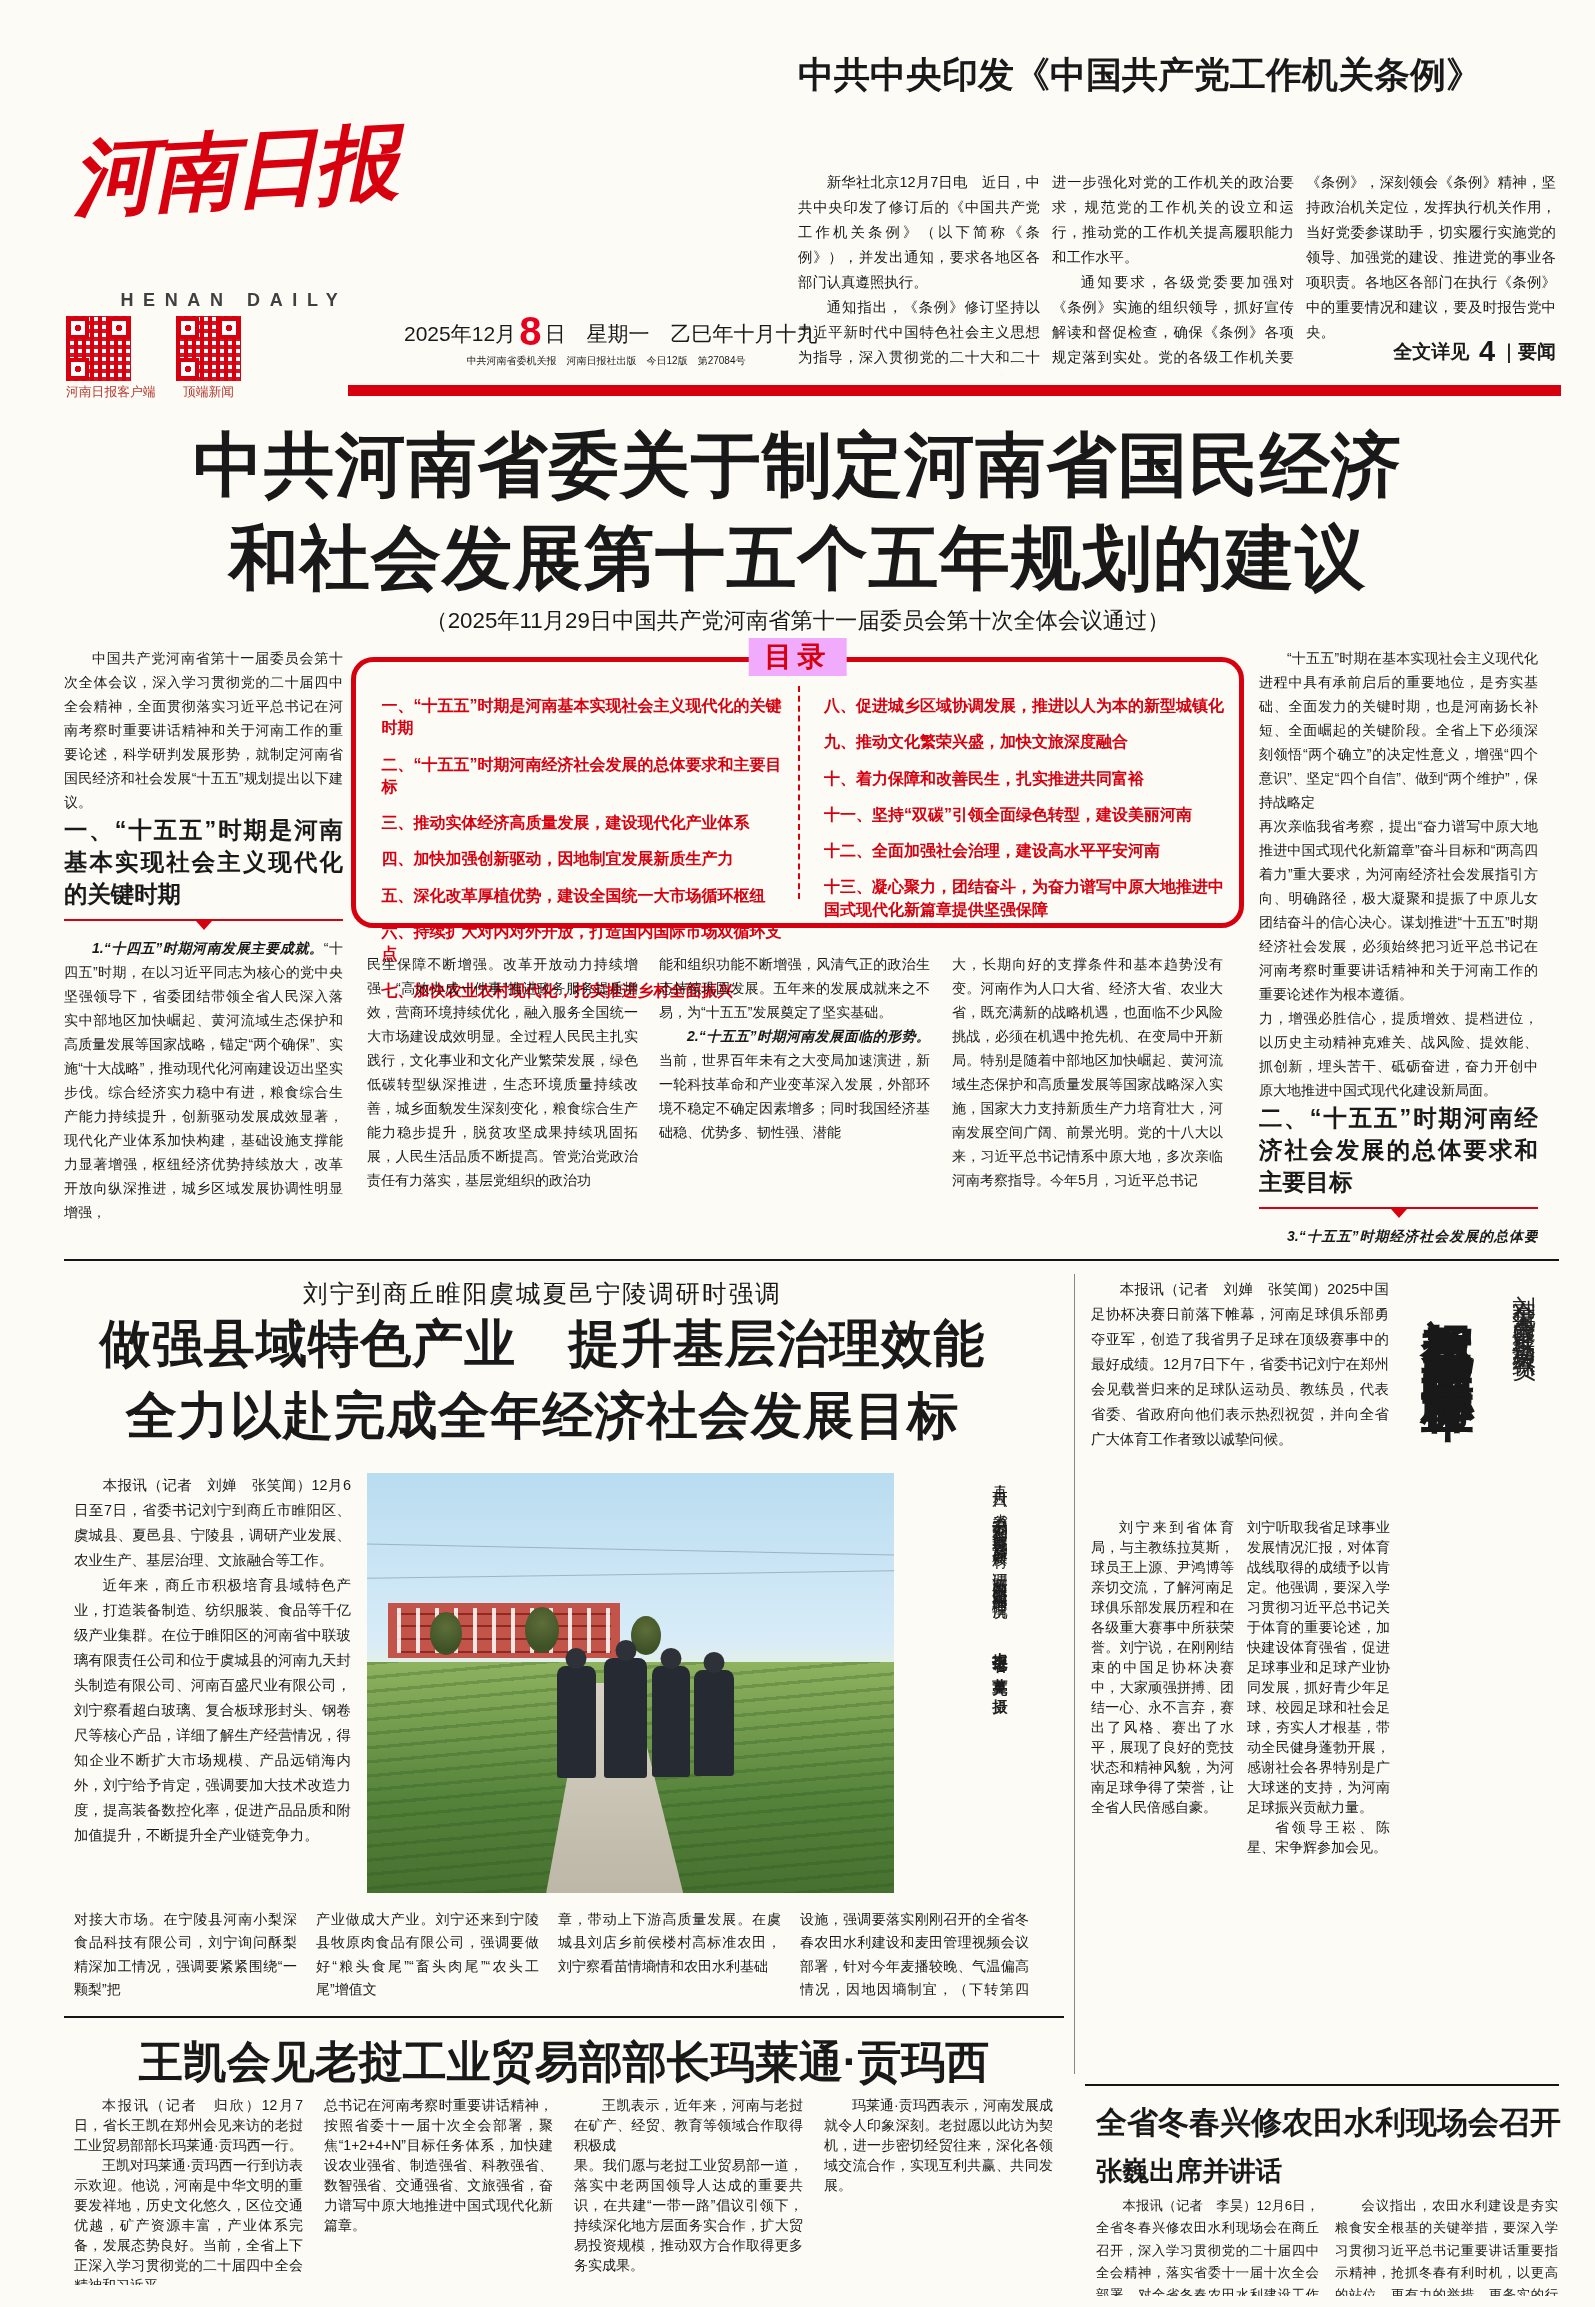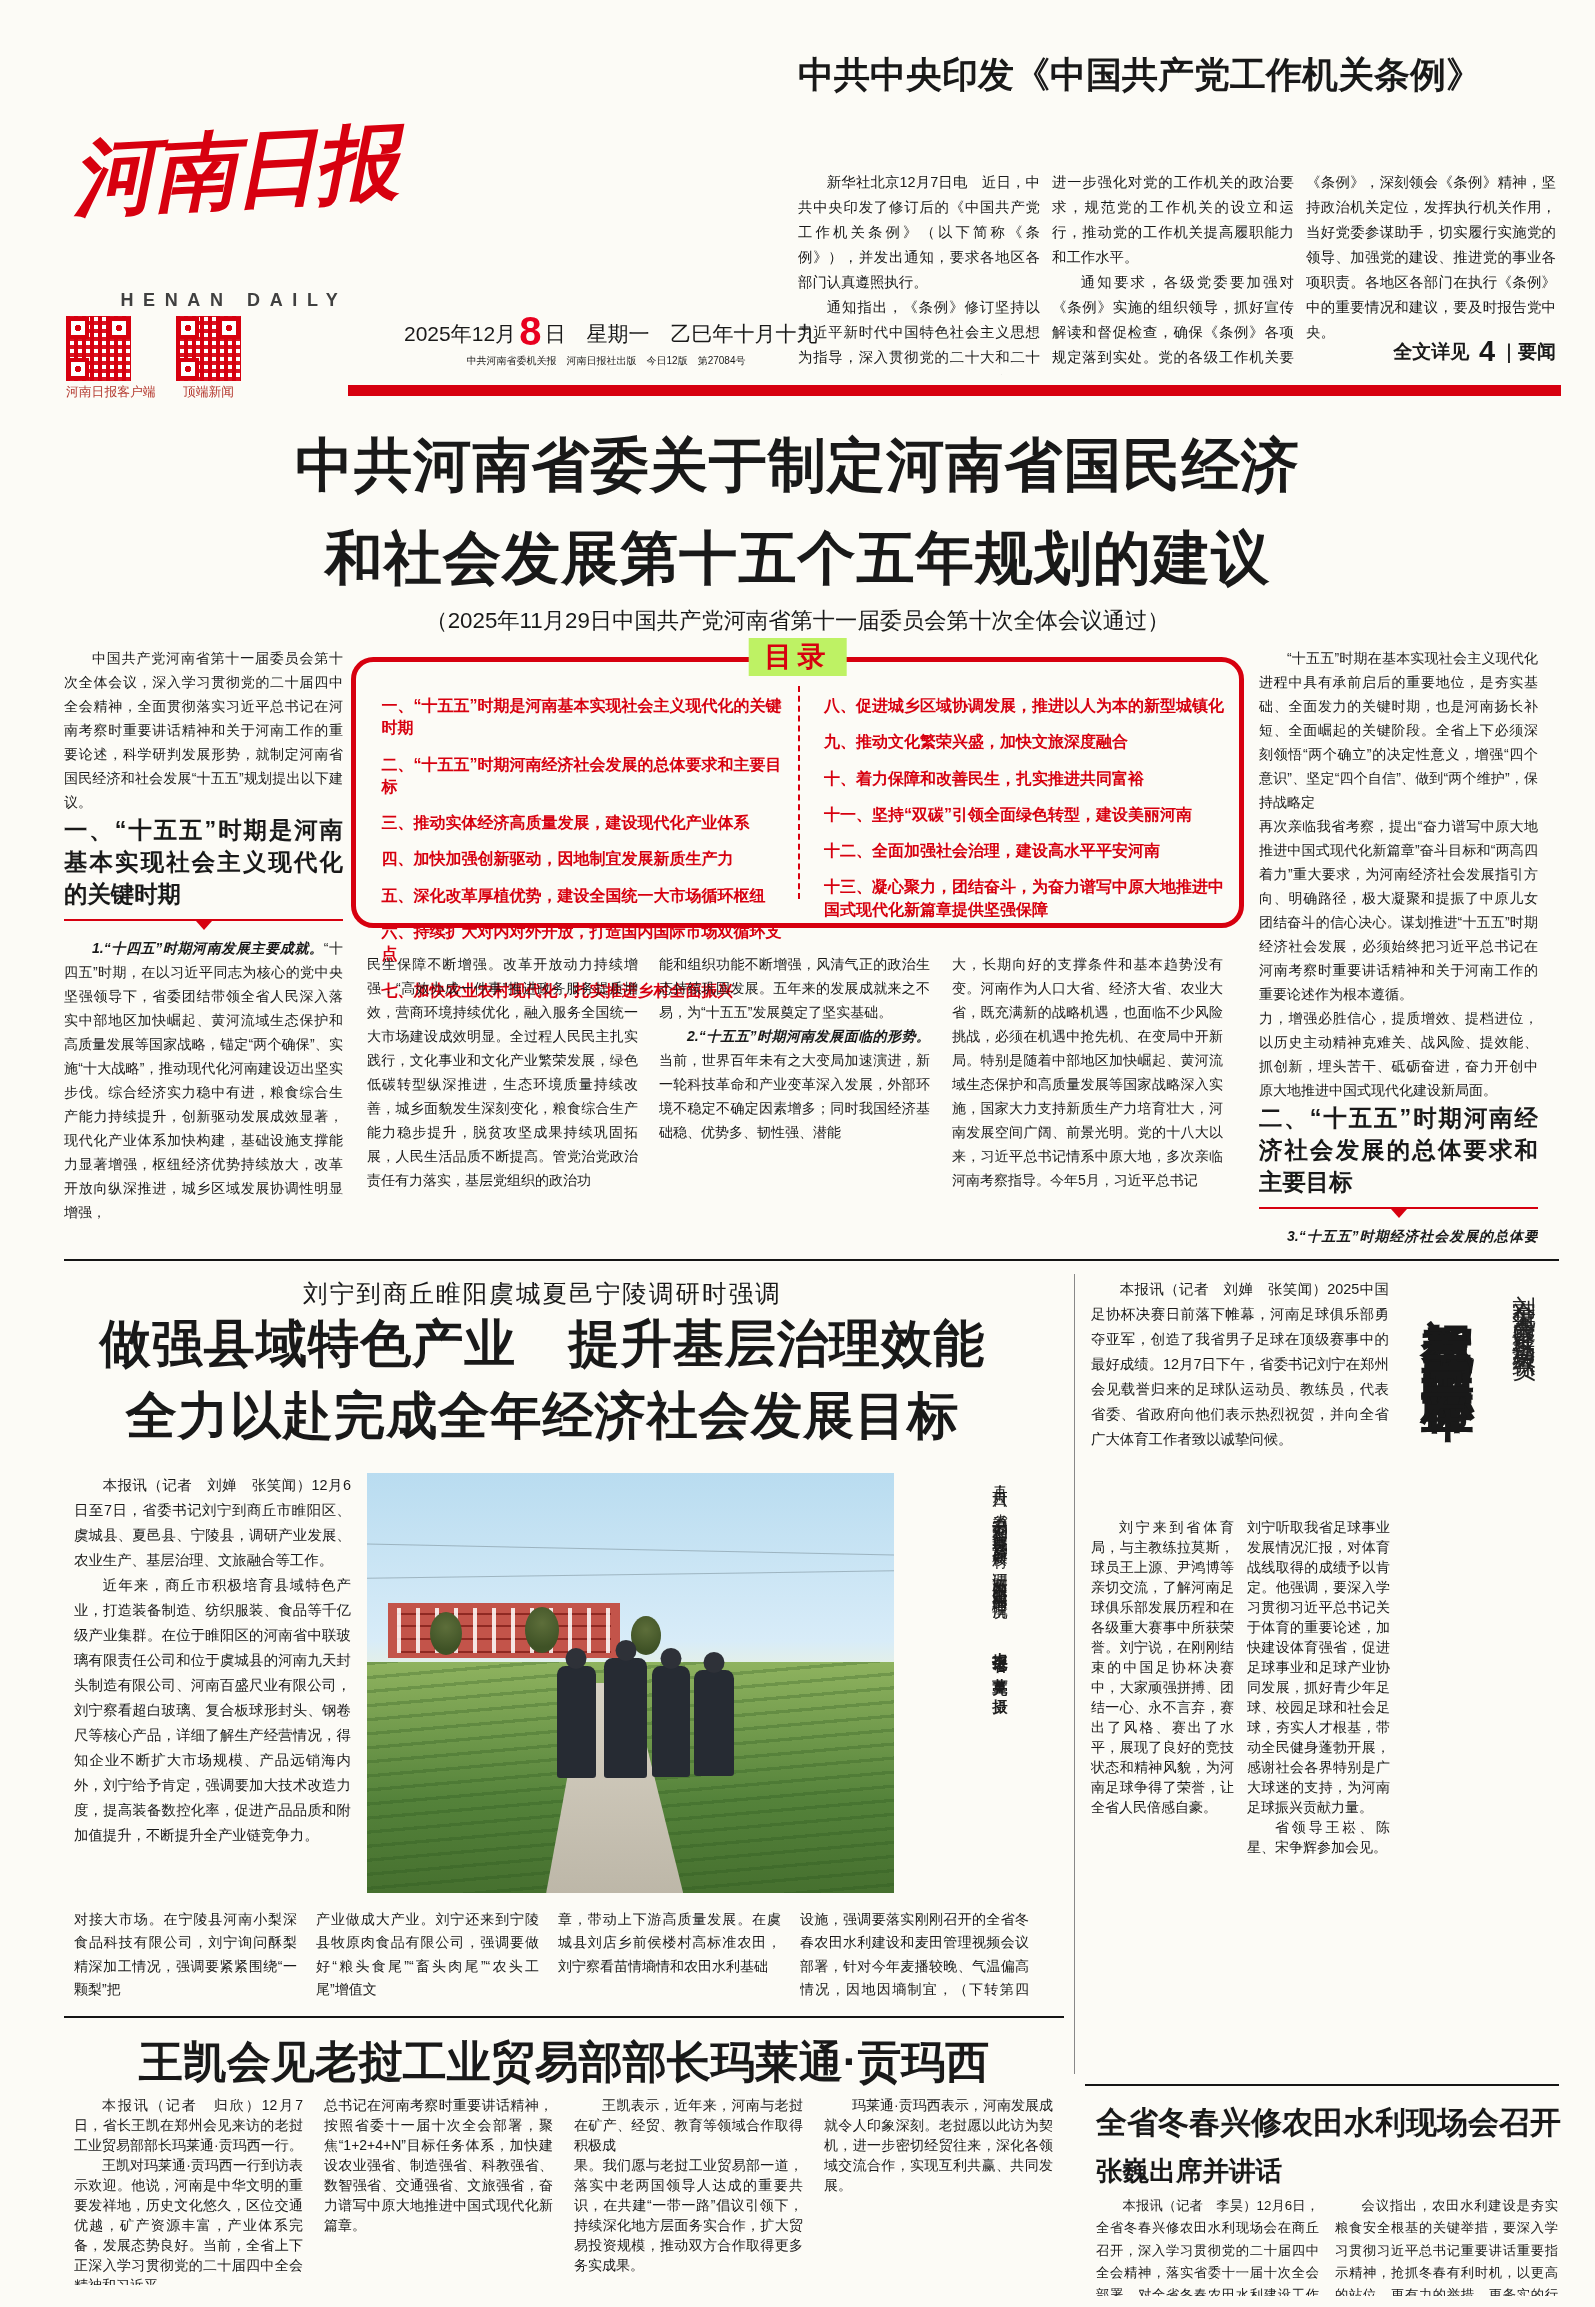"中共河南省委关于制定河南省国民经济" .h-lead { font-size: 58px -> 70px }
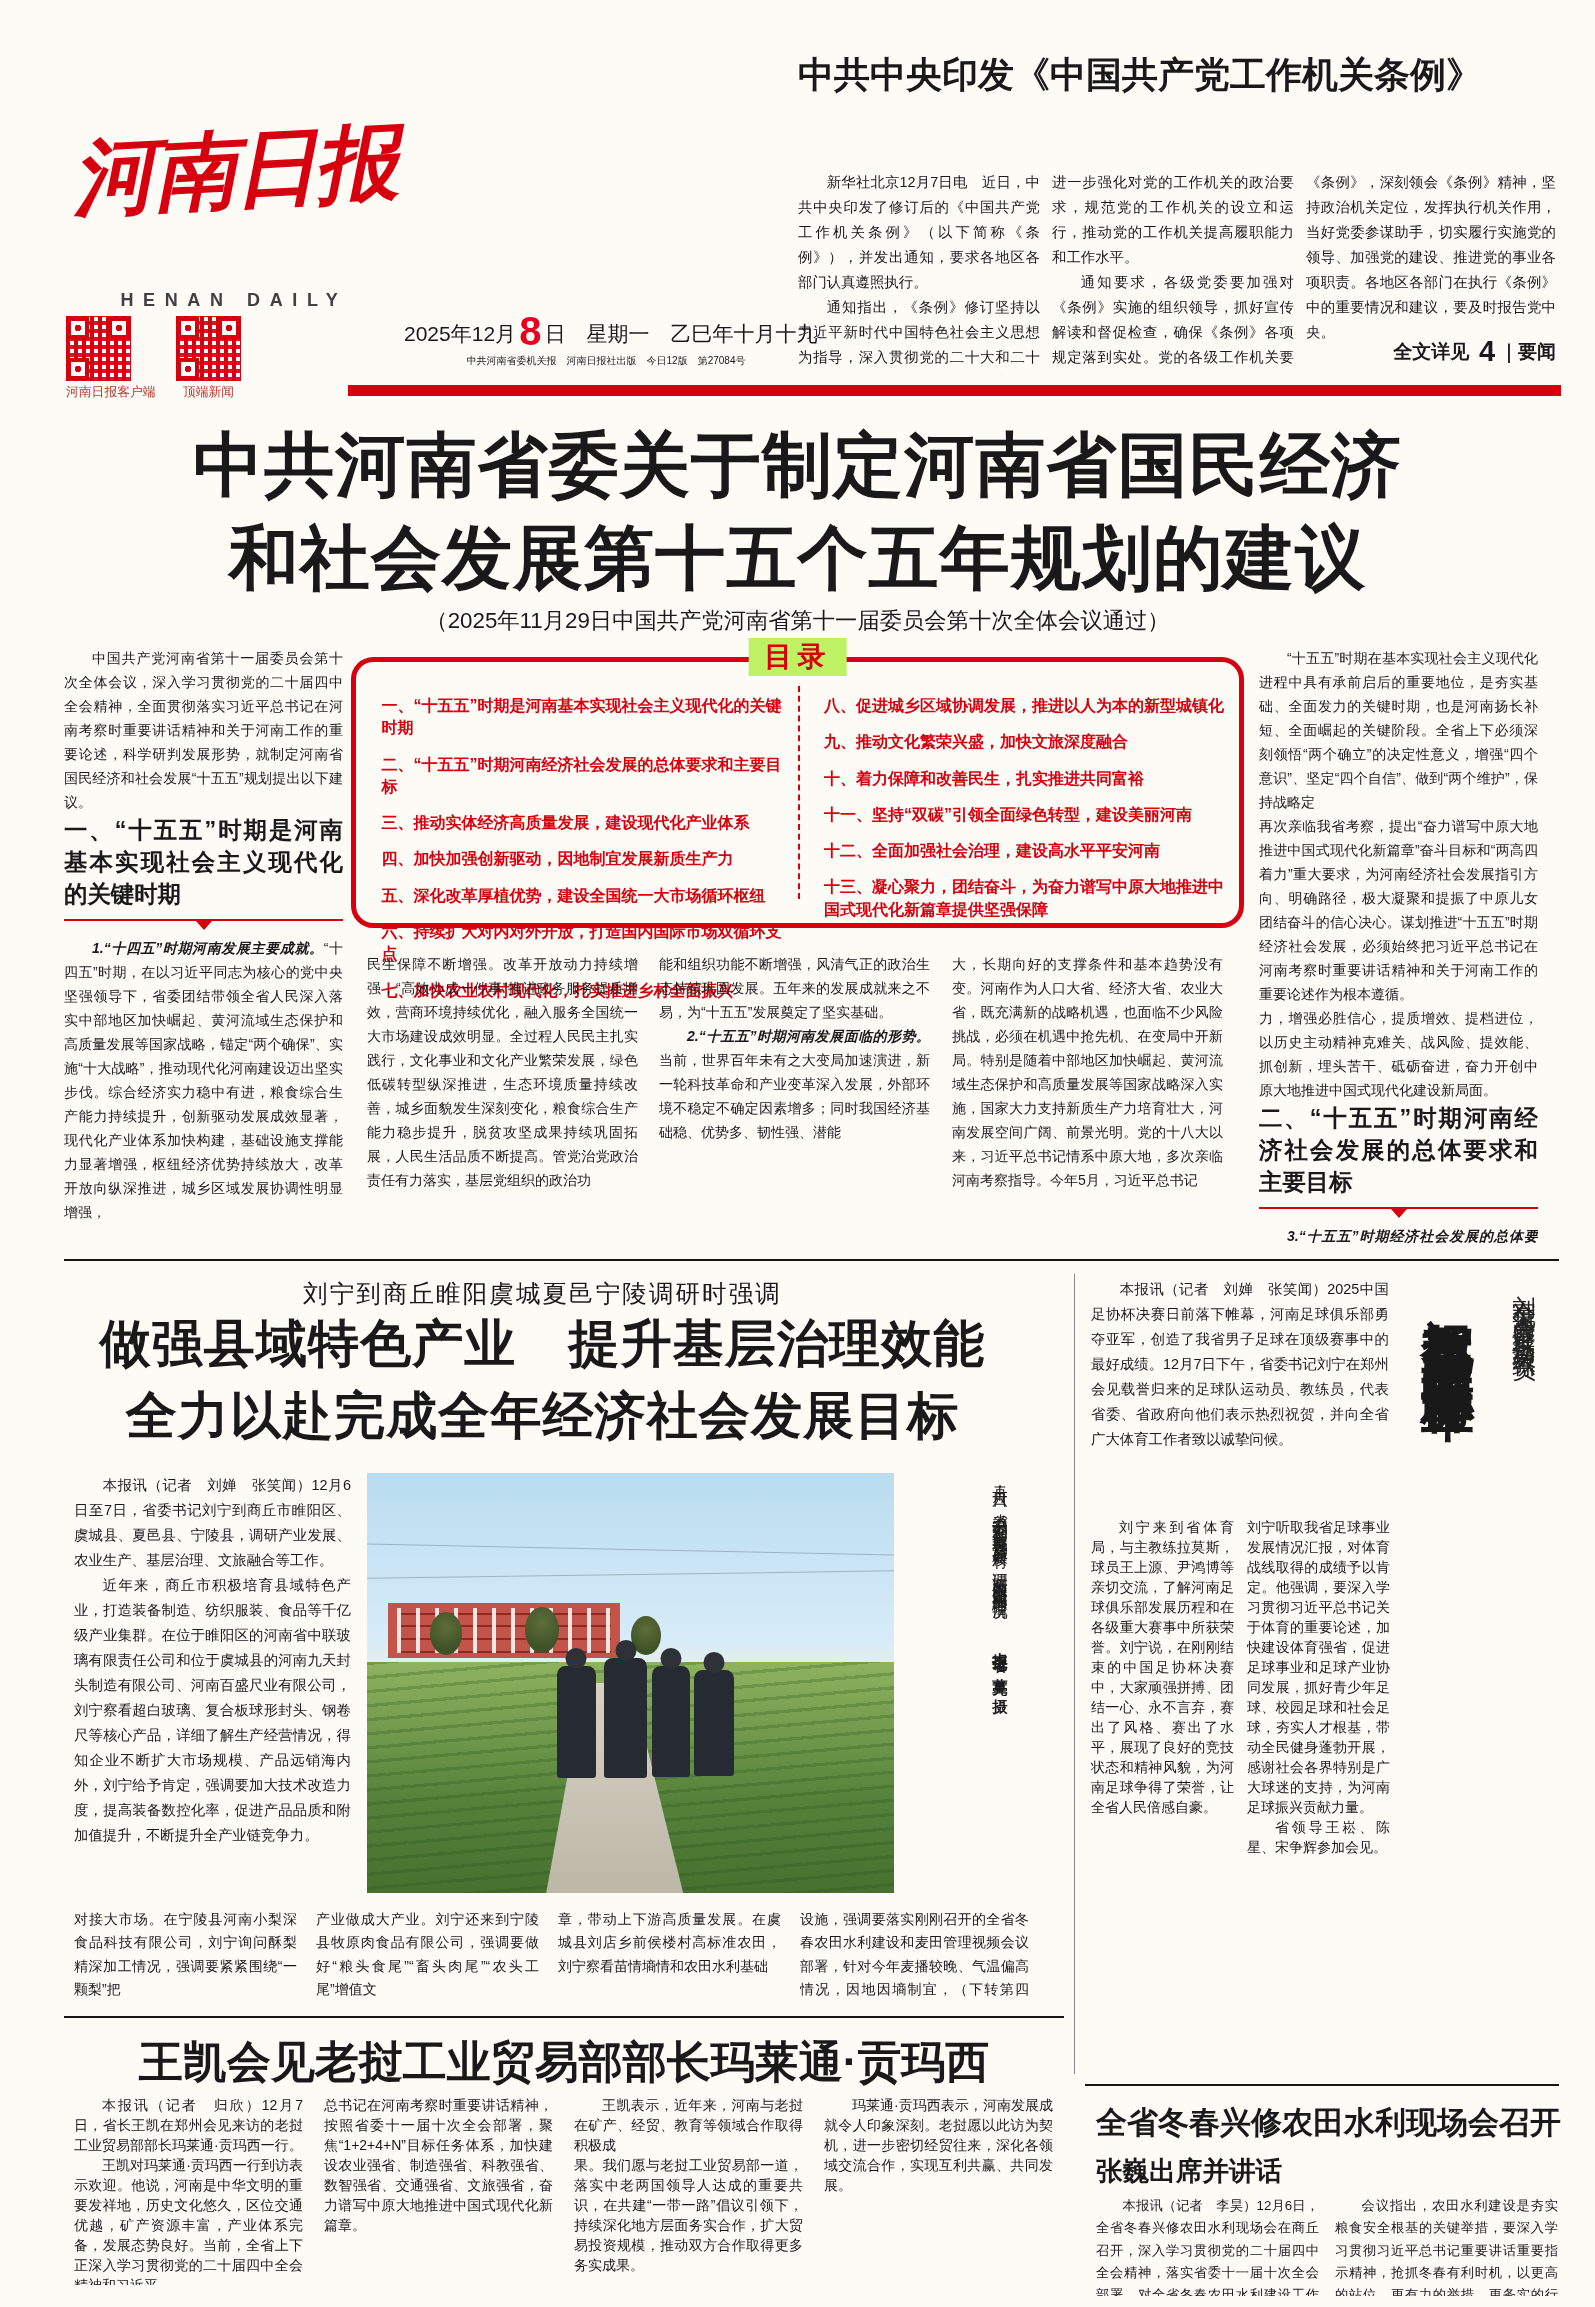"目录" .toc-title { background: #bef264 -> #f0abfc }
